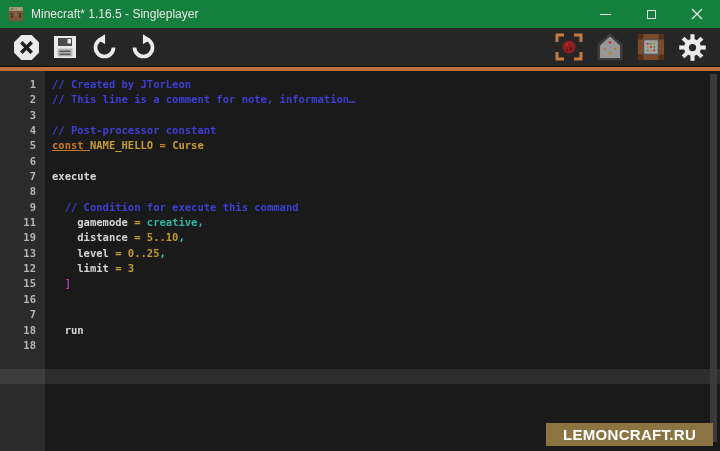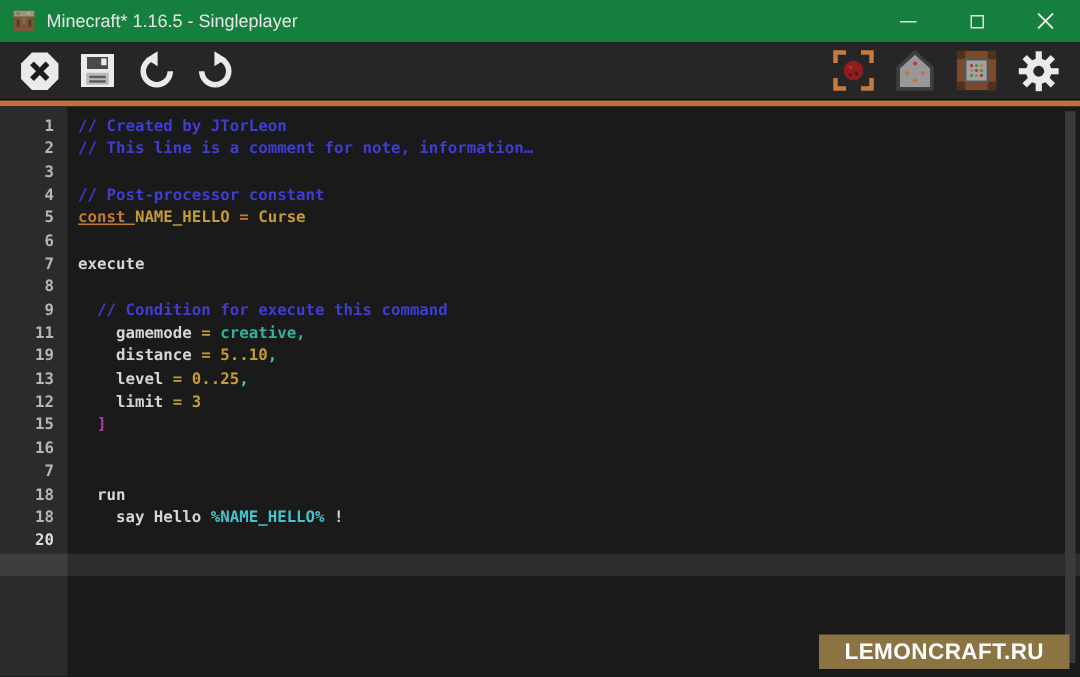"say Hello %NAME_HELLO% !" div.code { html: <div><span> say Hello </span><span>%NAME_HELLO%</span><span> !</span></div> -> none }
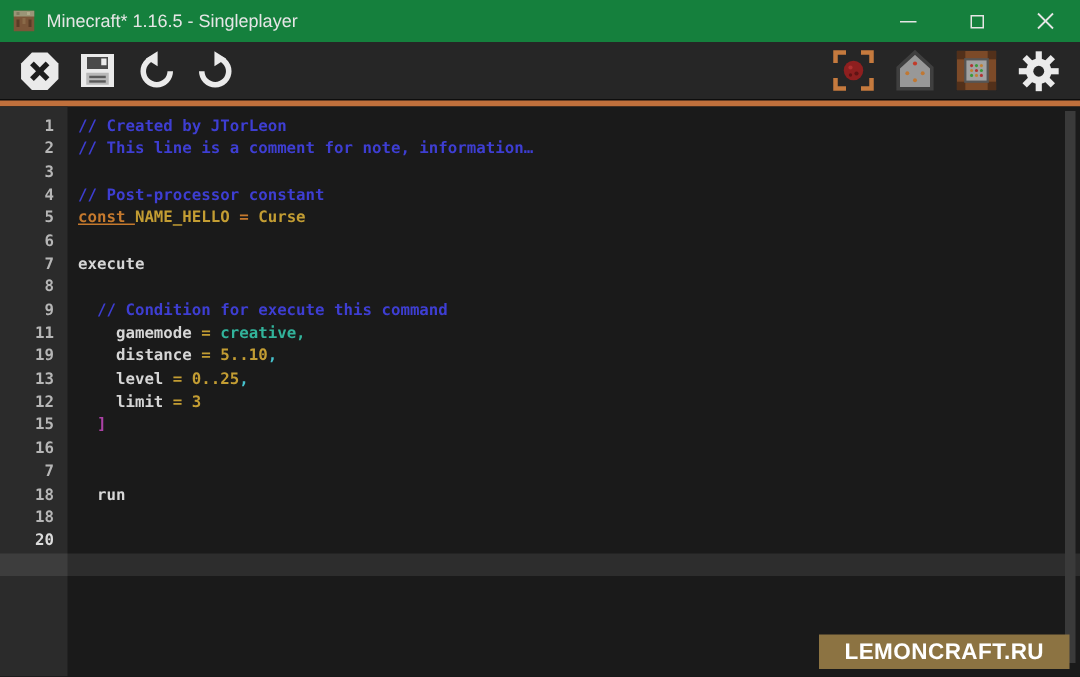"20" div.row { html: <div> <div>20</div> <div></div> </div> -> none }
